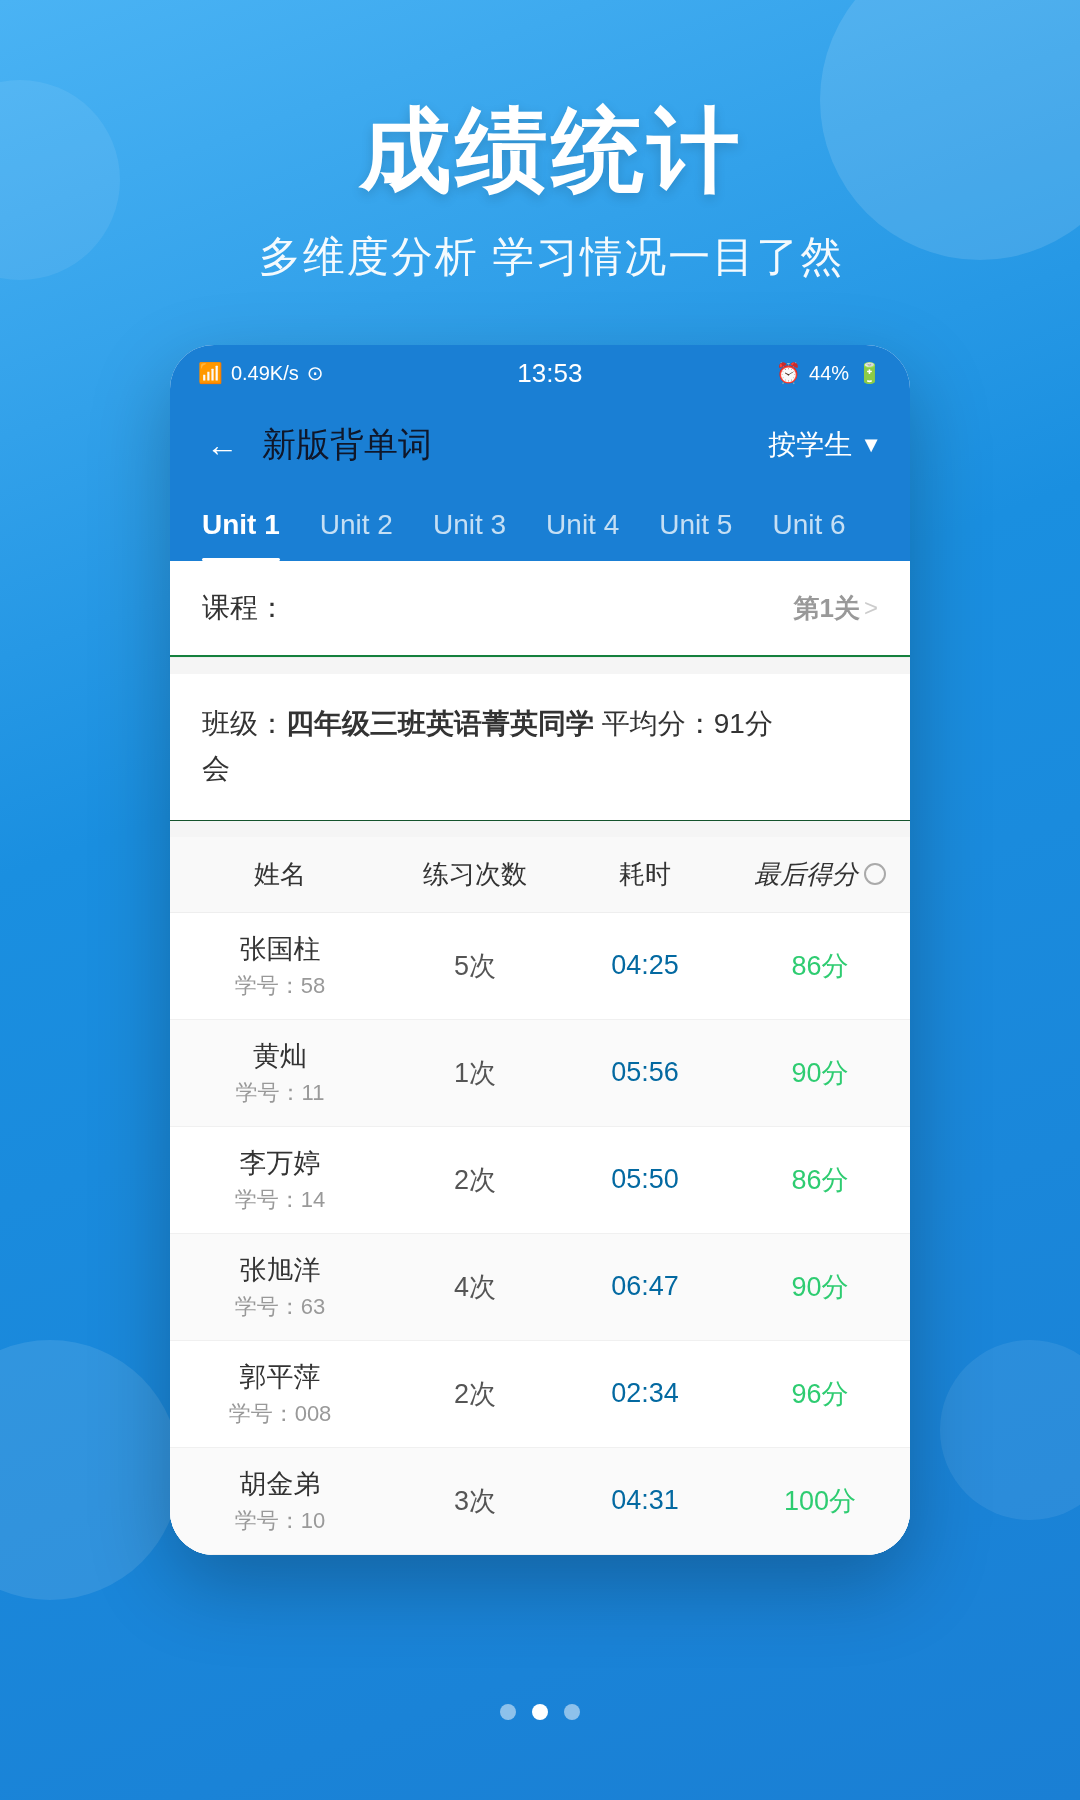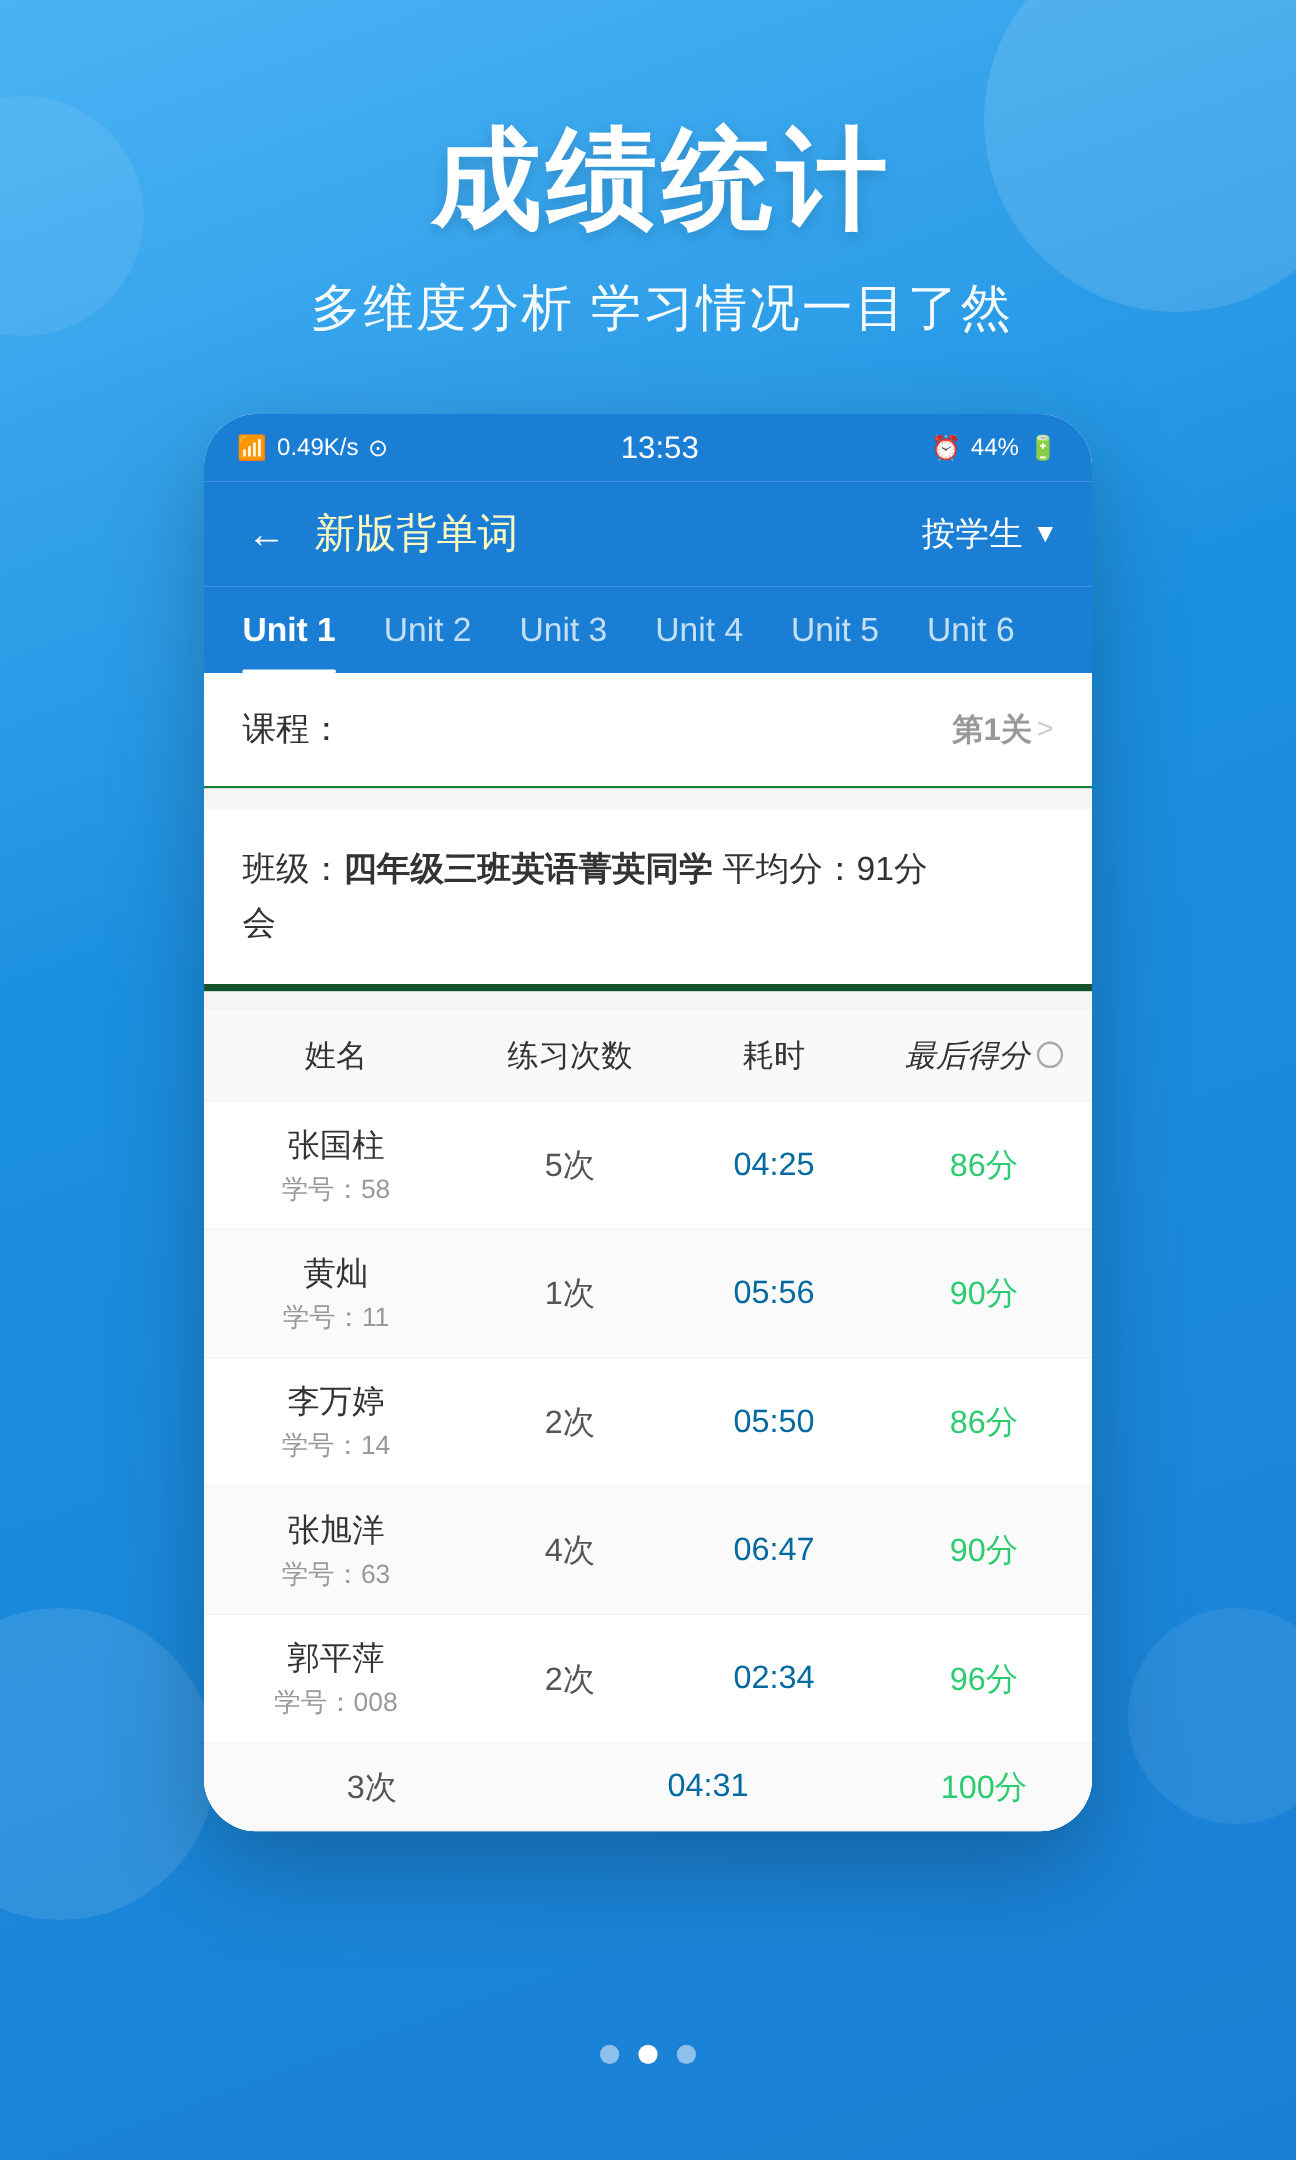"新版背单词" .nav-title { color: #fef9c3 -> #0f172a }
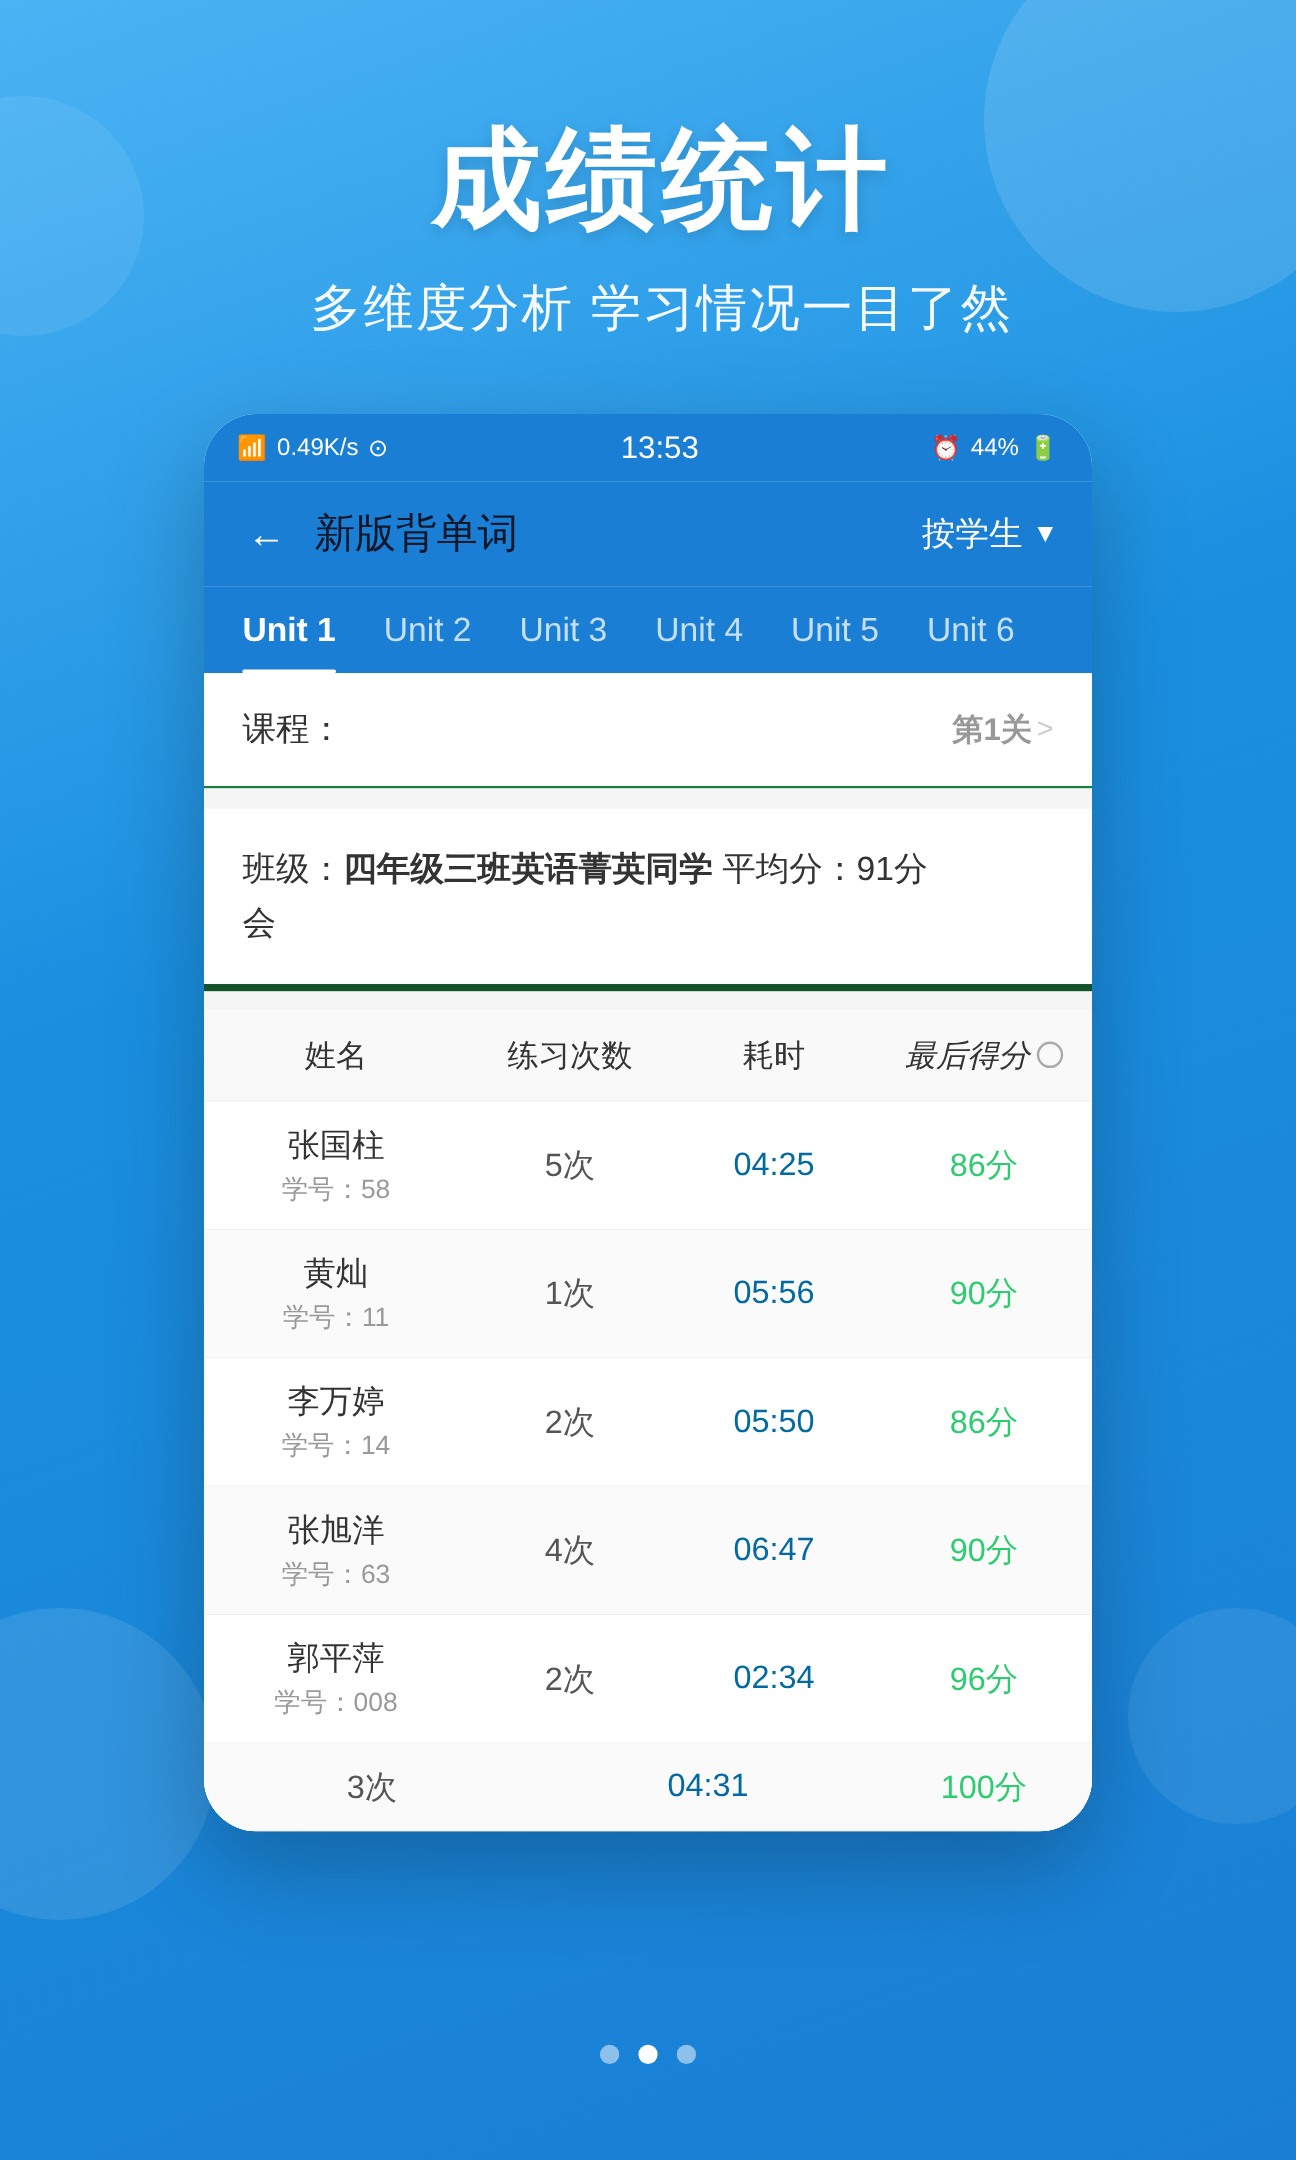"班级：四年级三班英语菁英同学 平均分：91分" .class-info { border-bottom: 6px solid #14532d -> 1px solid #14532d }
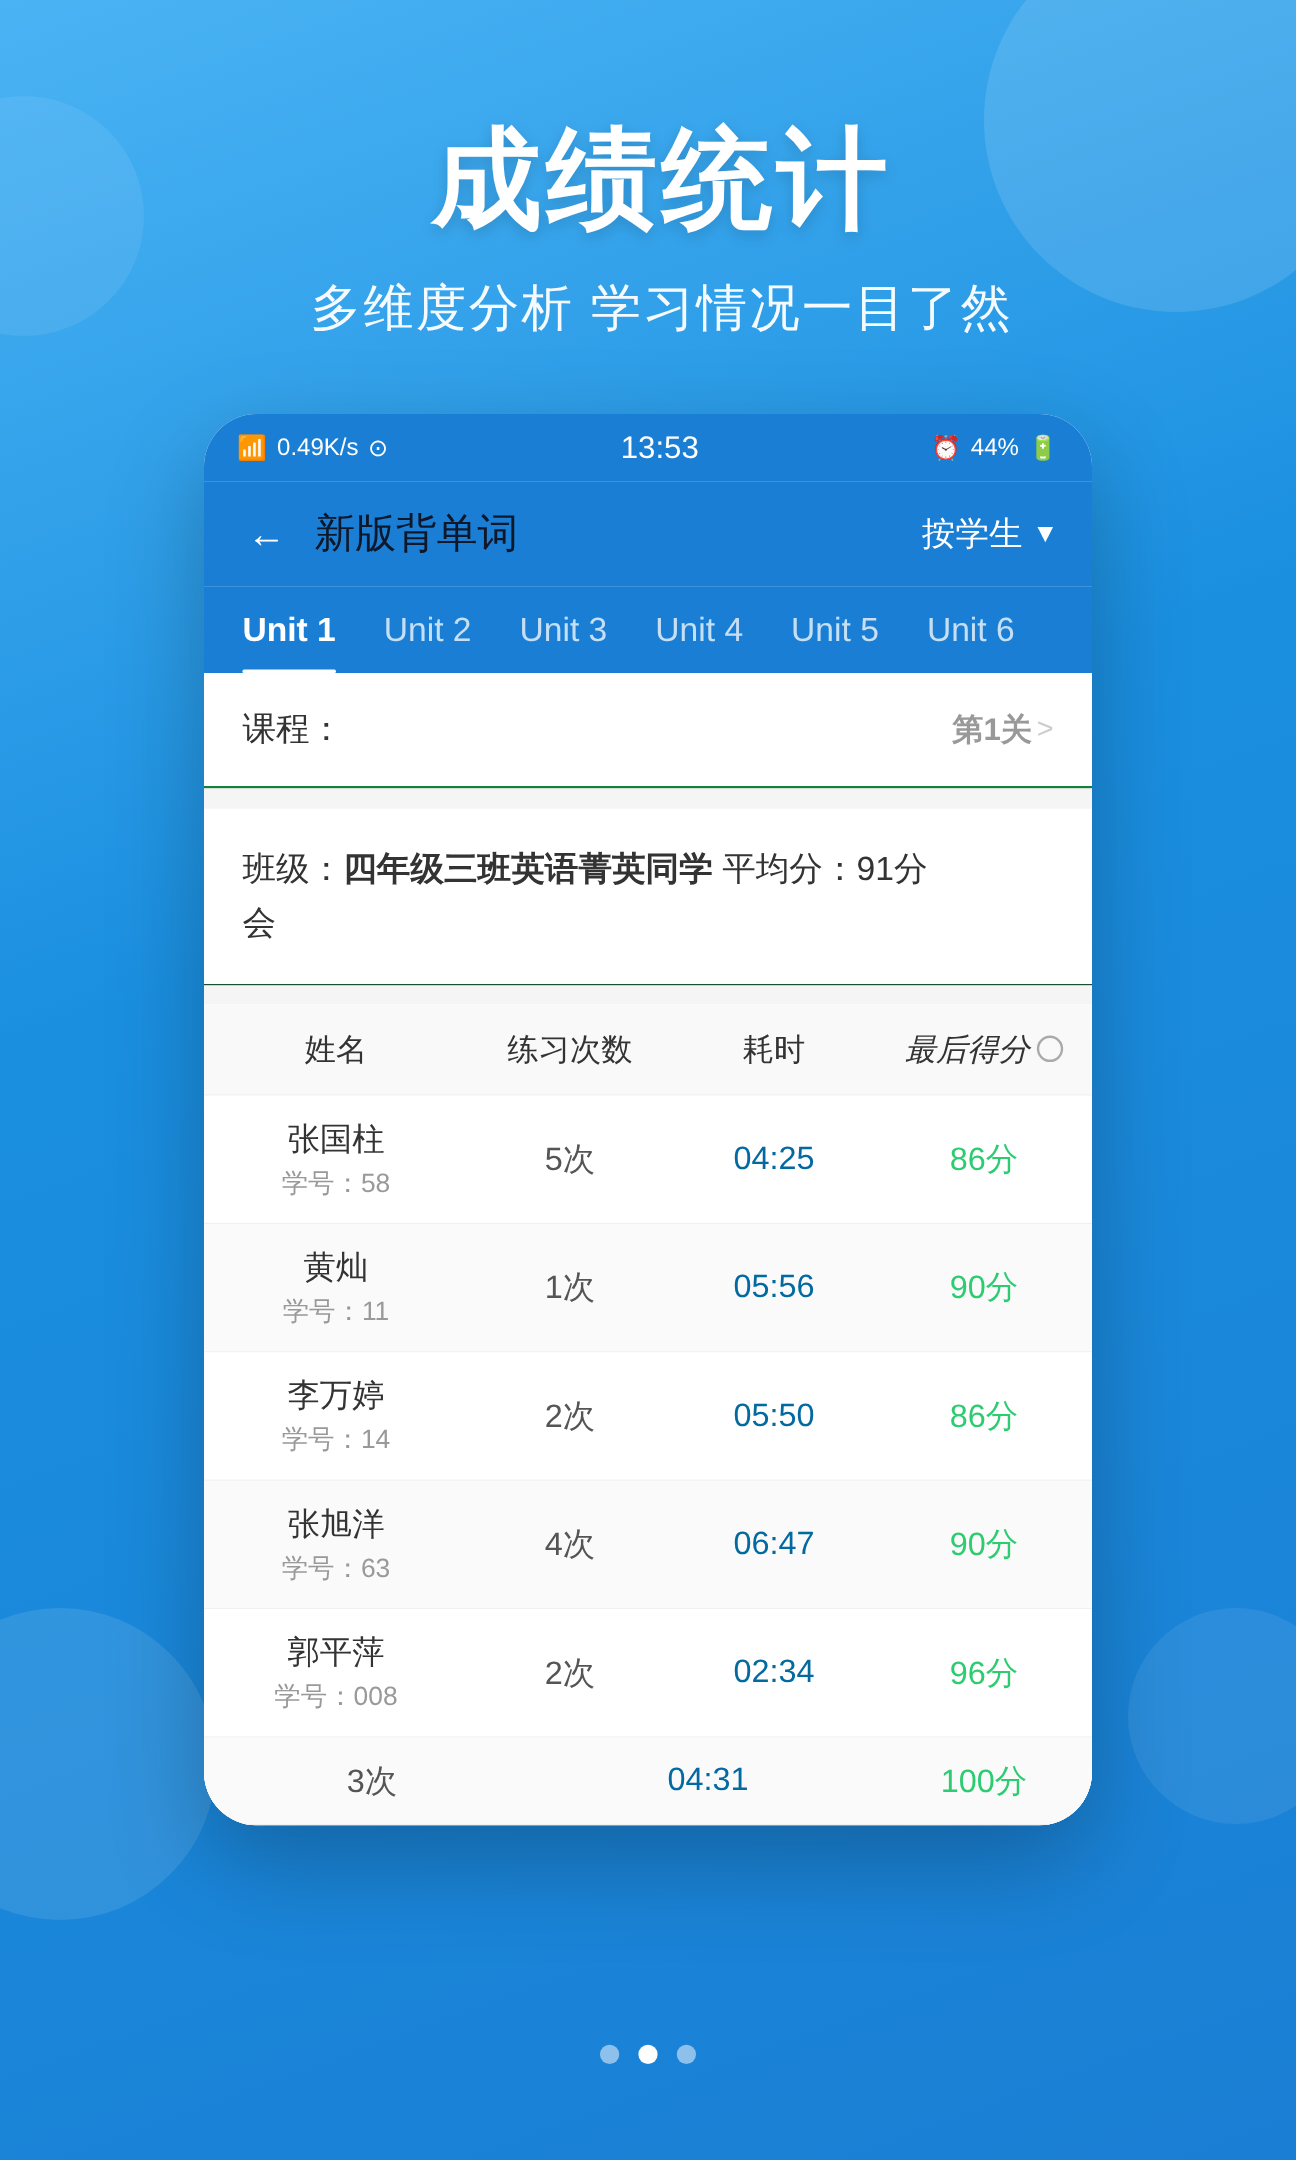"胡金弟" div.td-name { html: none -> <div> <div>胡金弟</div> <div>学号：10</div> </div> }
